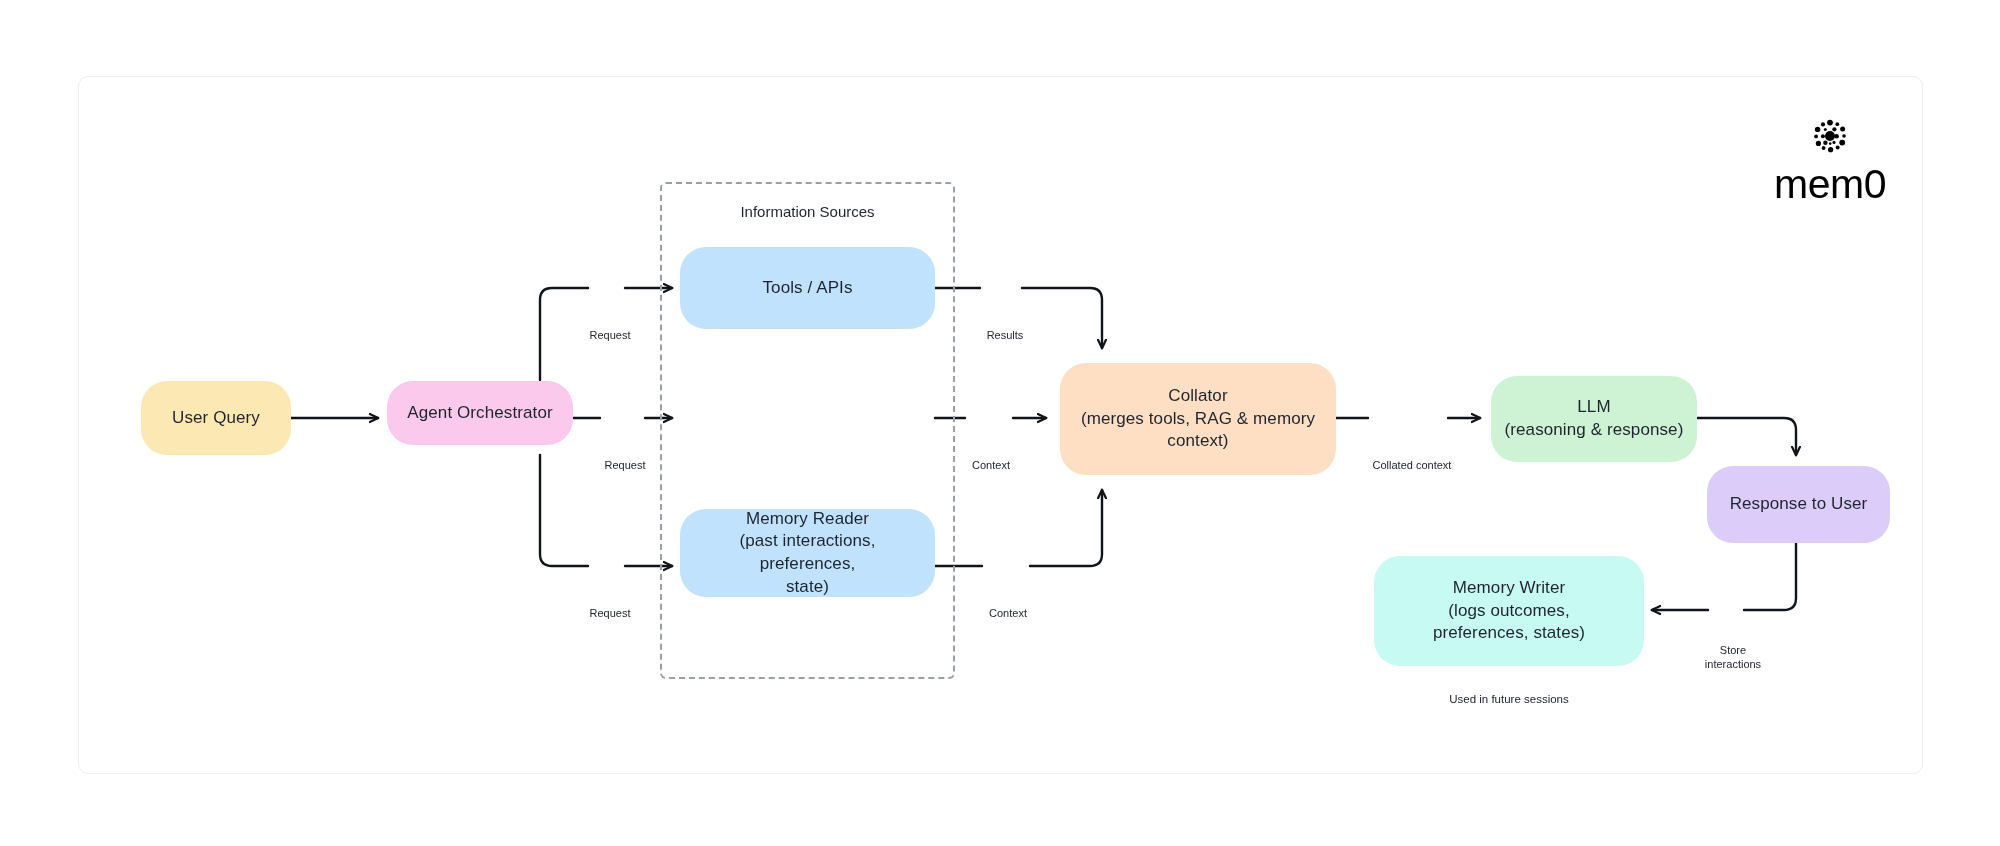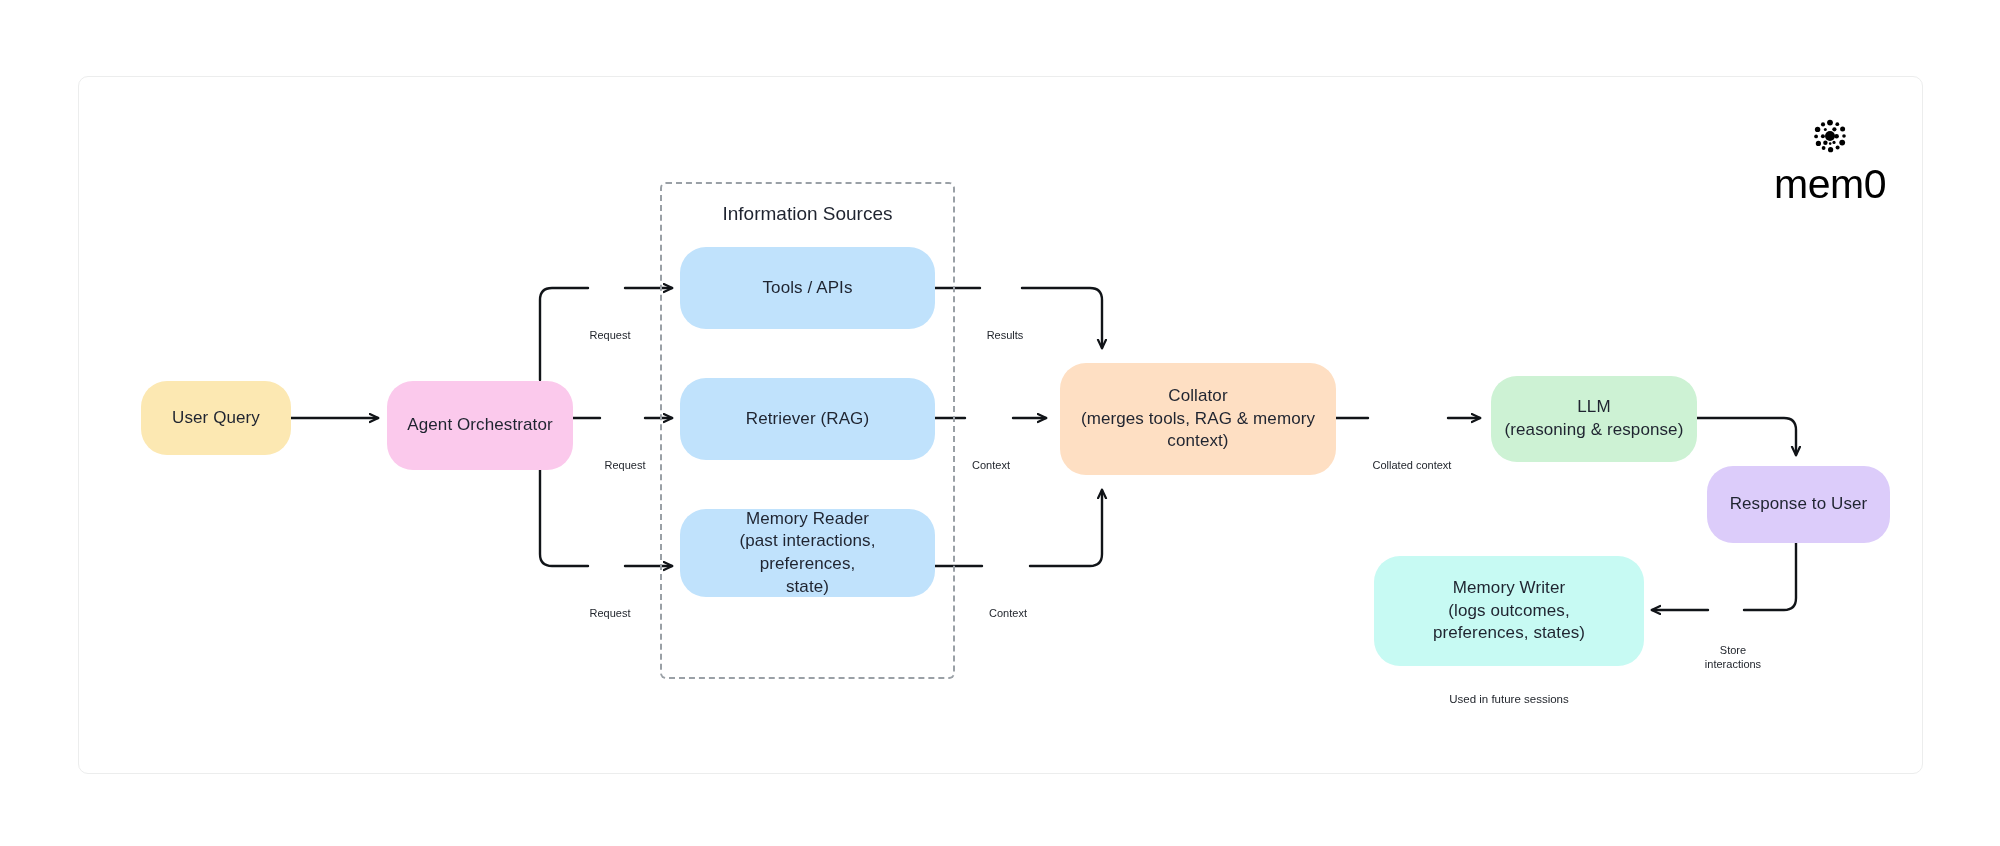"Information Sources" .group-title { font-size: 19px -> 15px }
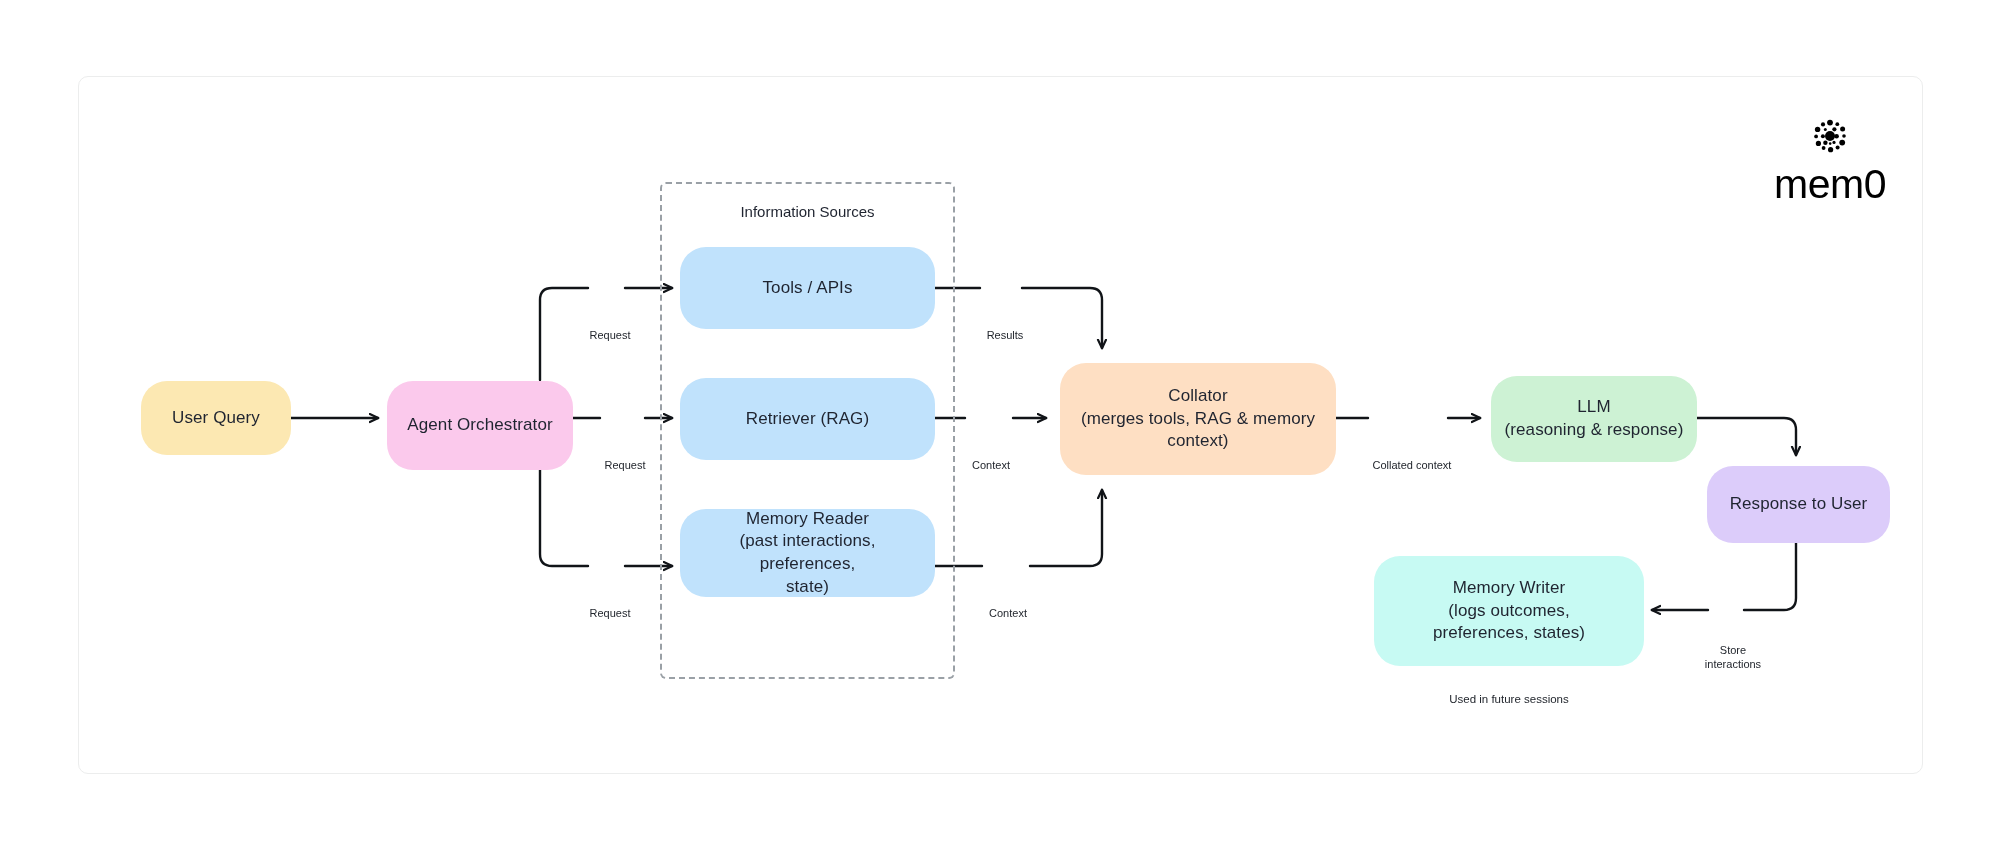"Agent Orchestrator" div.node { height: 89px -> 64px }
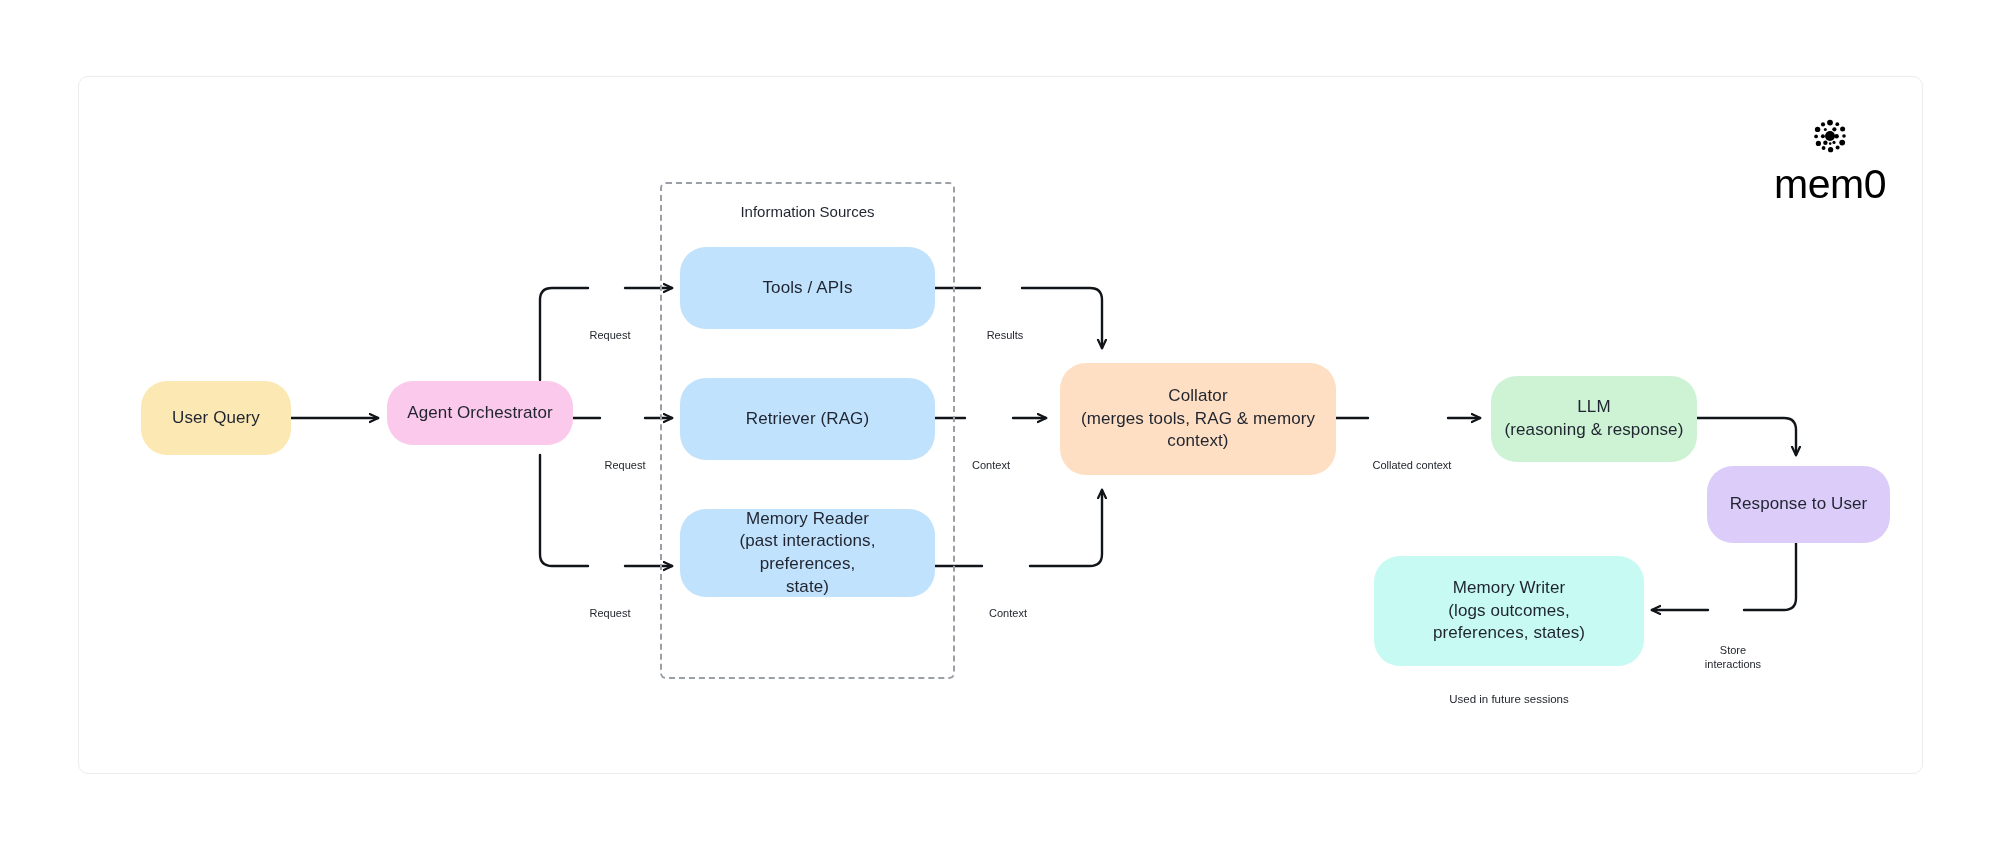"Retriever (RAG)" div.node { html: <div> <span>Retriever (RAG)</span> </div> -> none }
